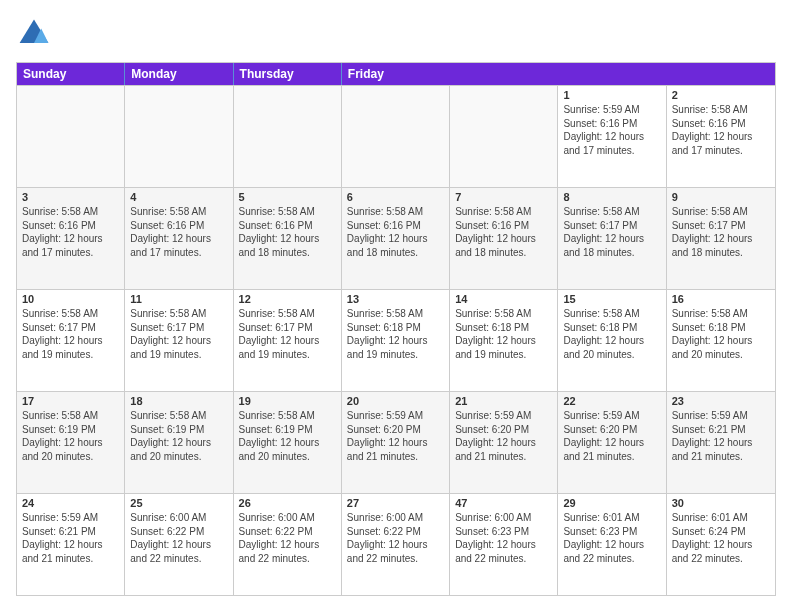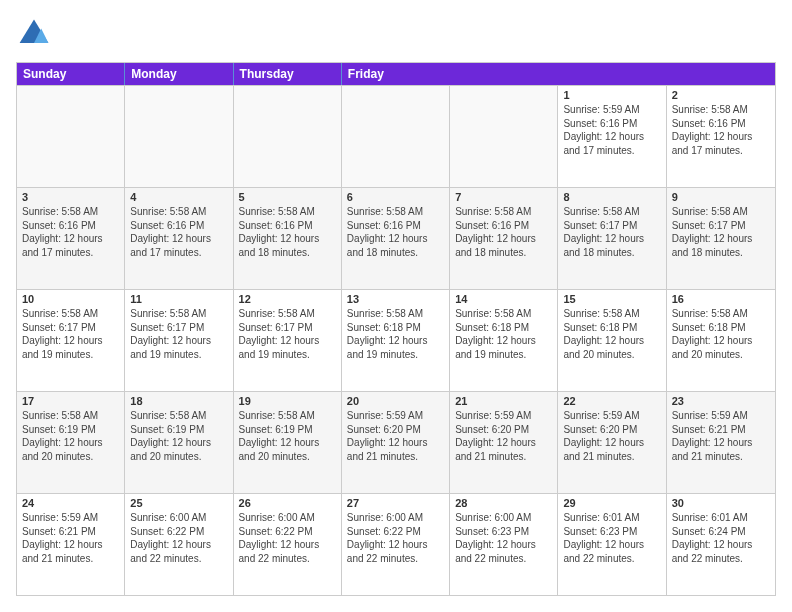"28" span.day-num { text: 28 -> 47 }
